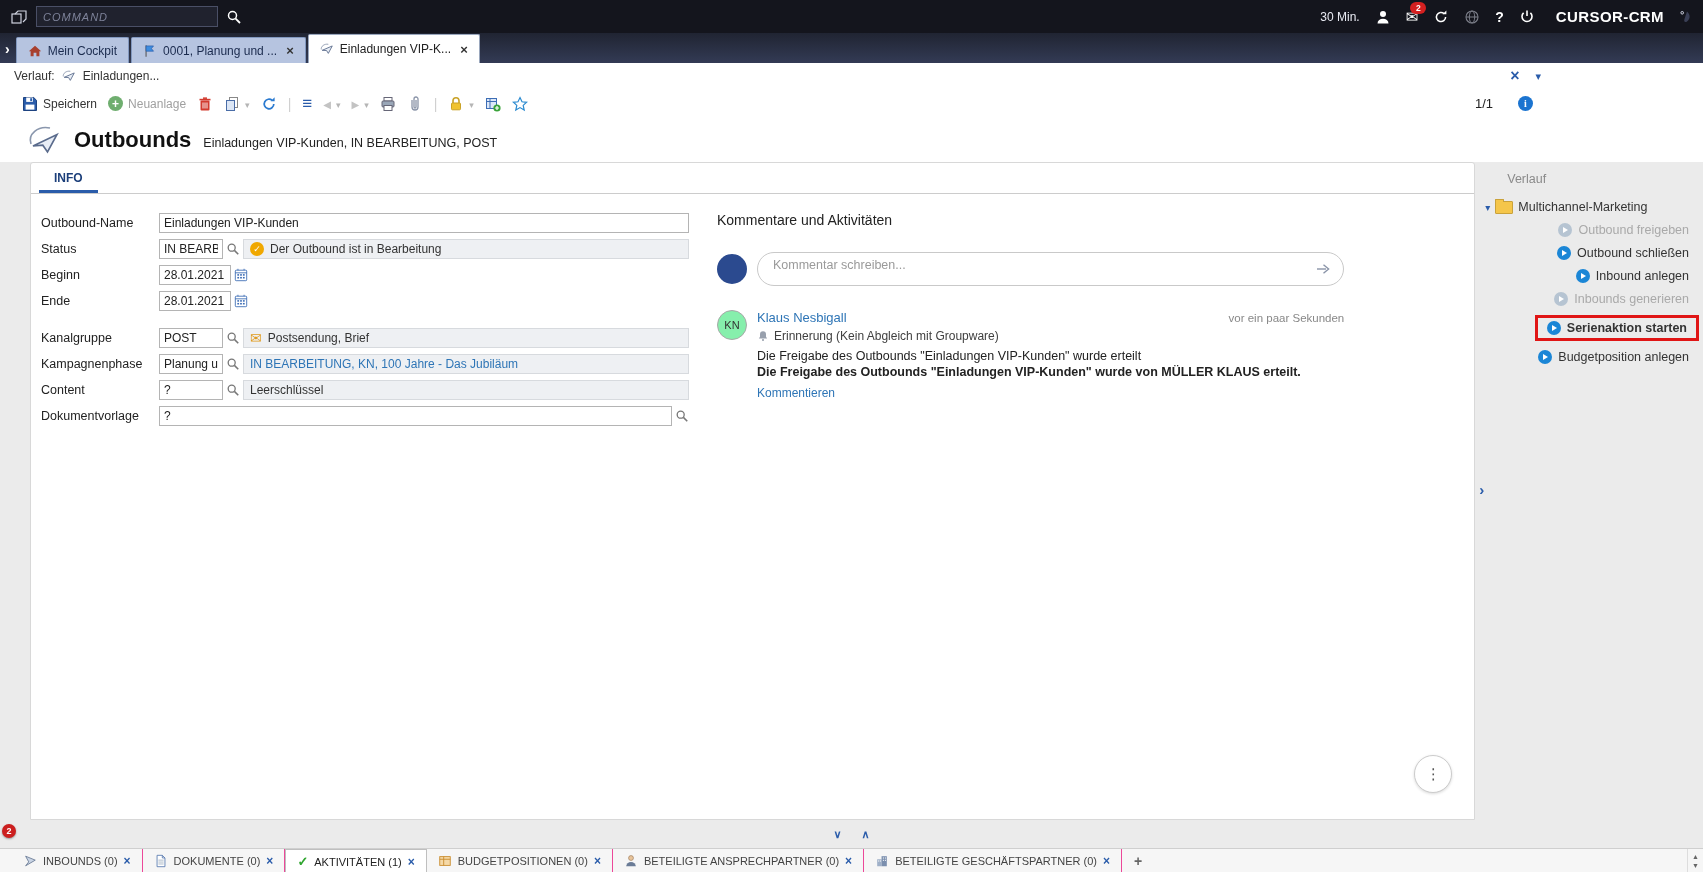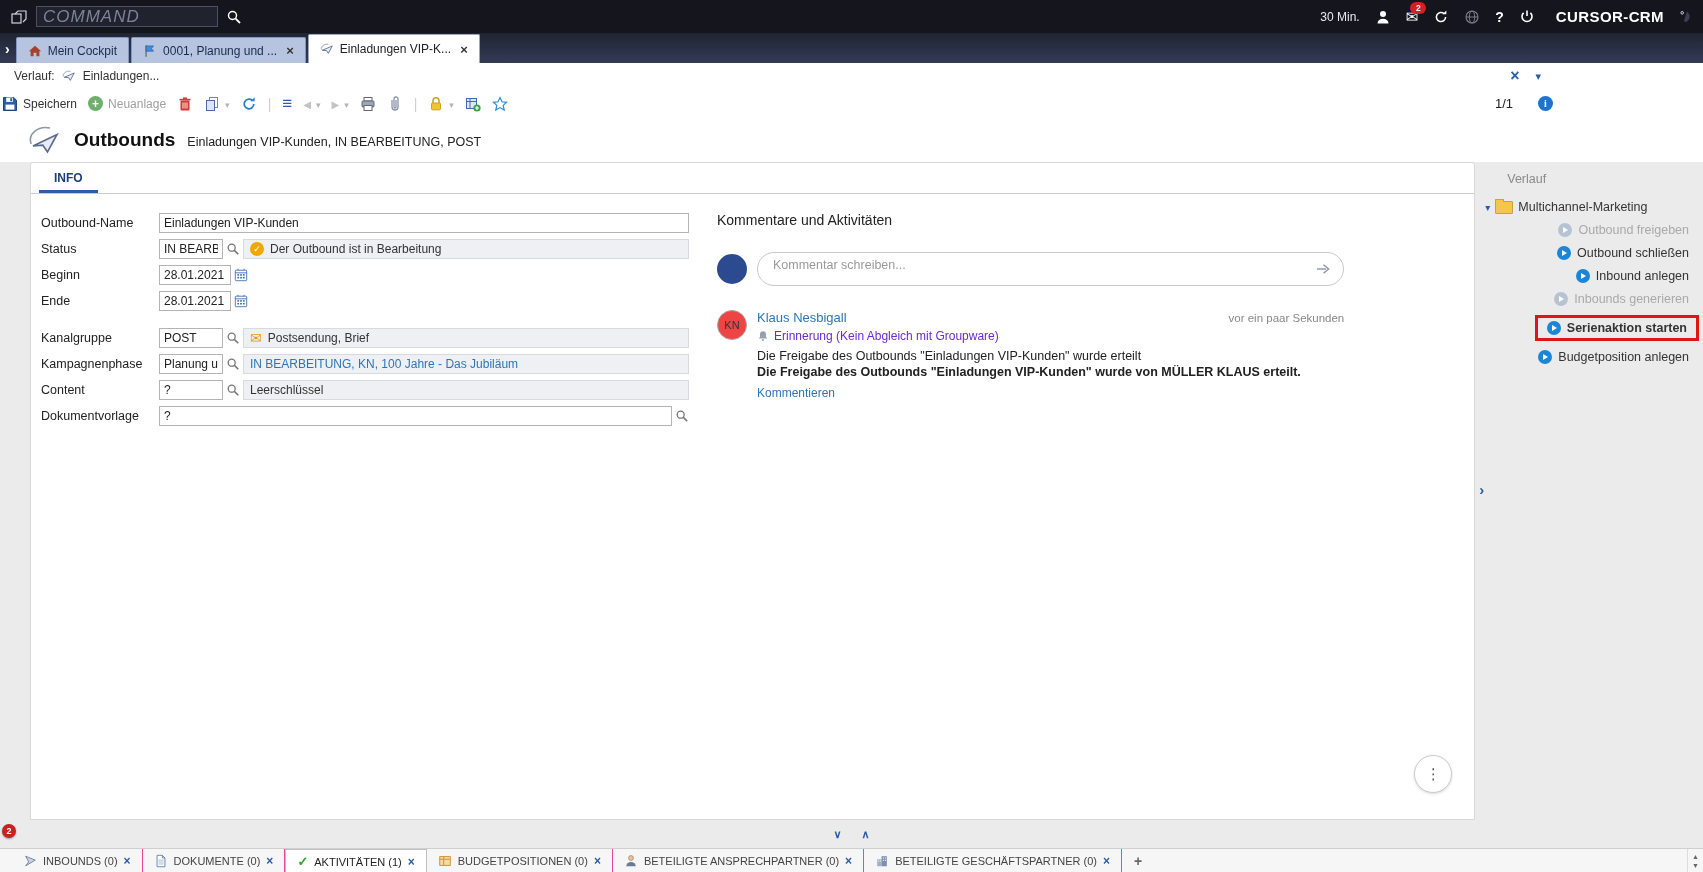"COMMAND" .command-input { font-size: 17px -> 11px }
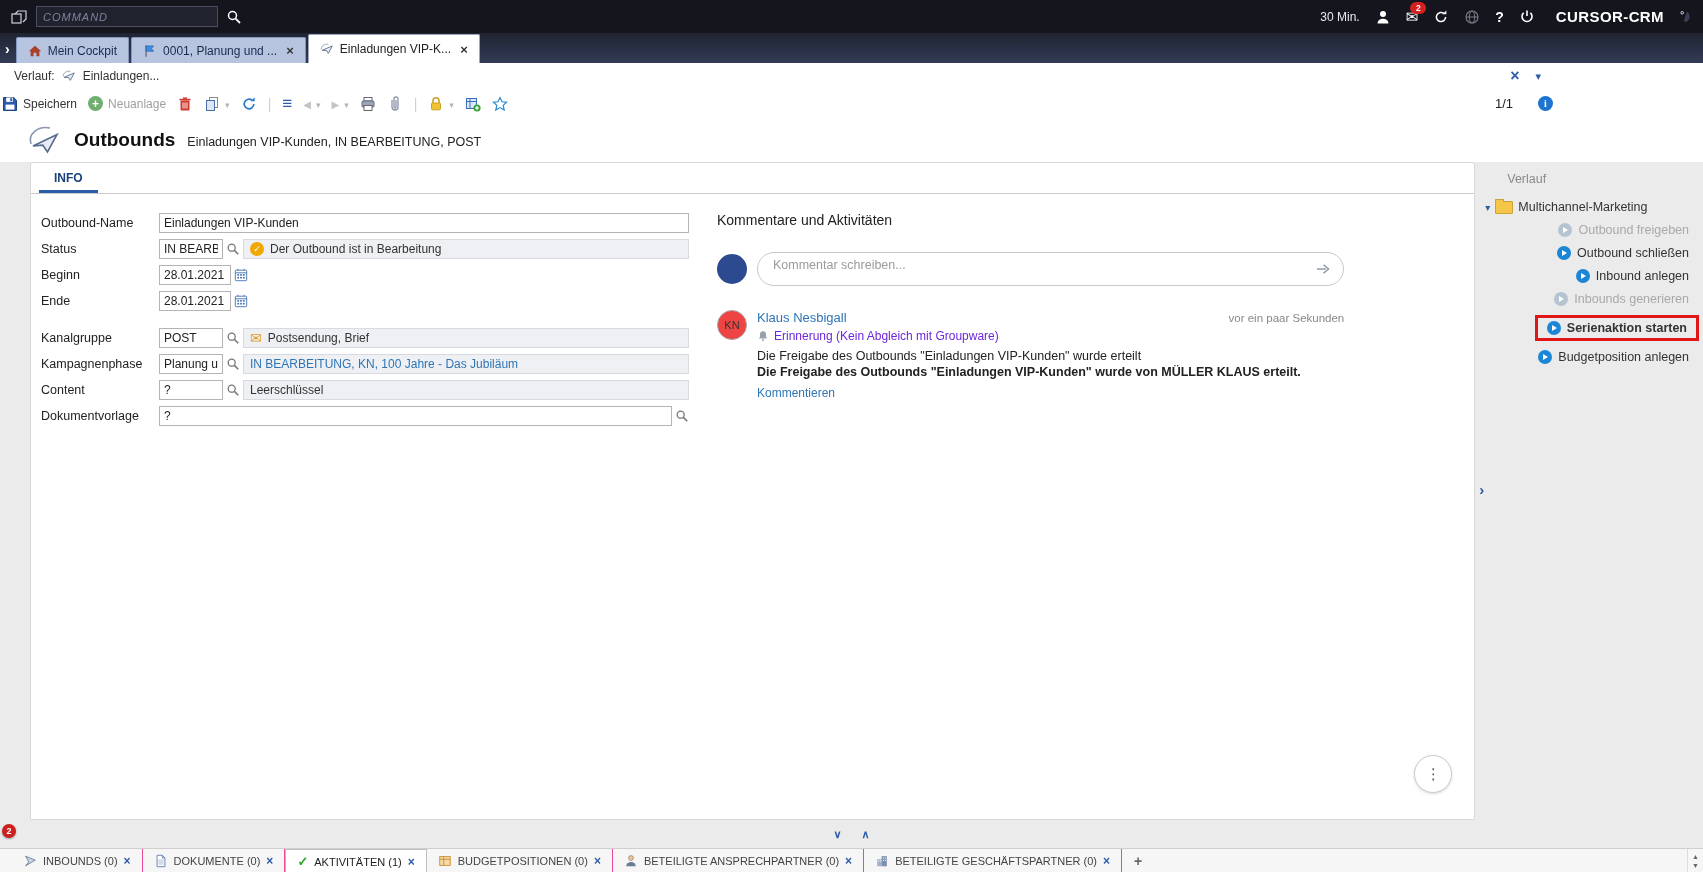"Speichern" .toolbar { padding: 0 2px -> 0 22px }
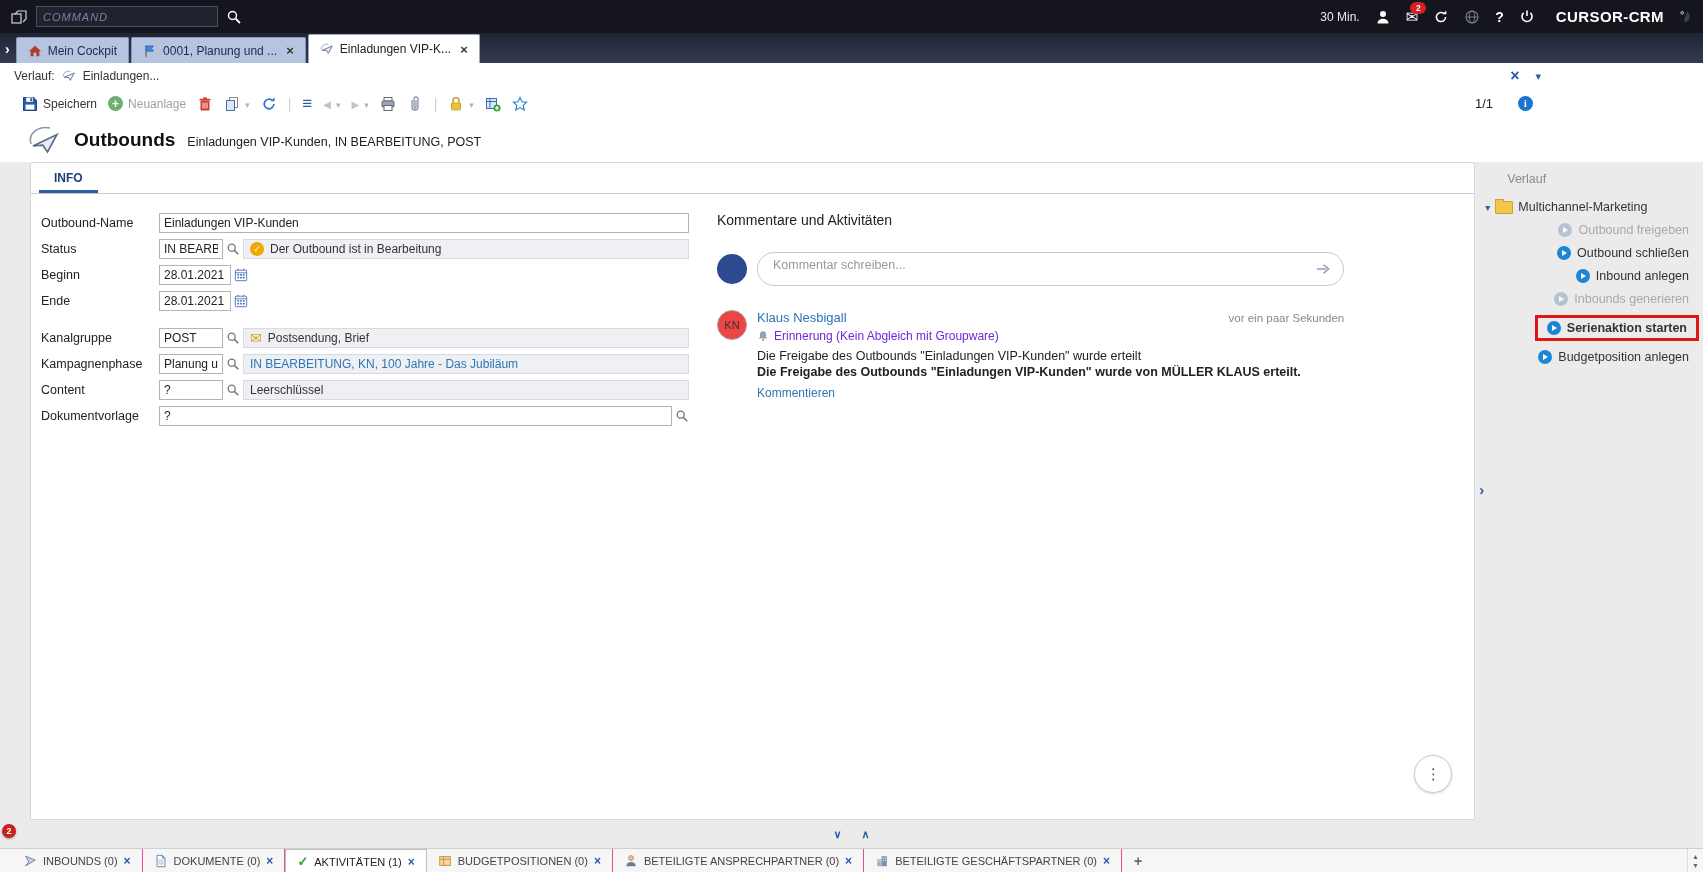"Outbounds" .ph-title { font-size: 19px -> 22px }
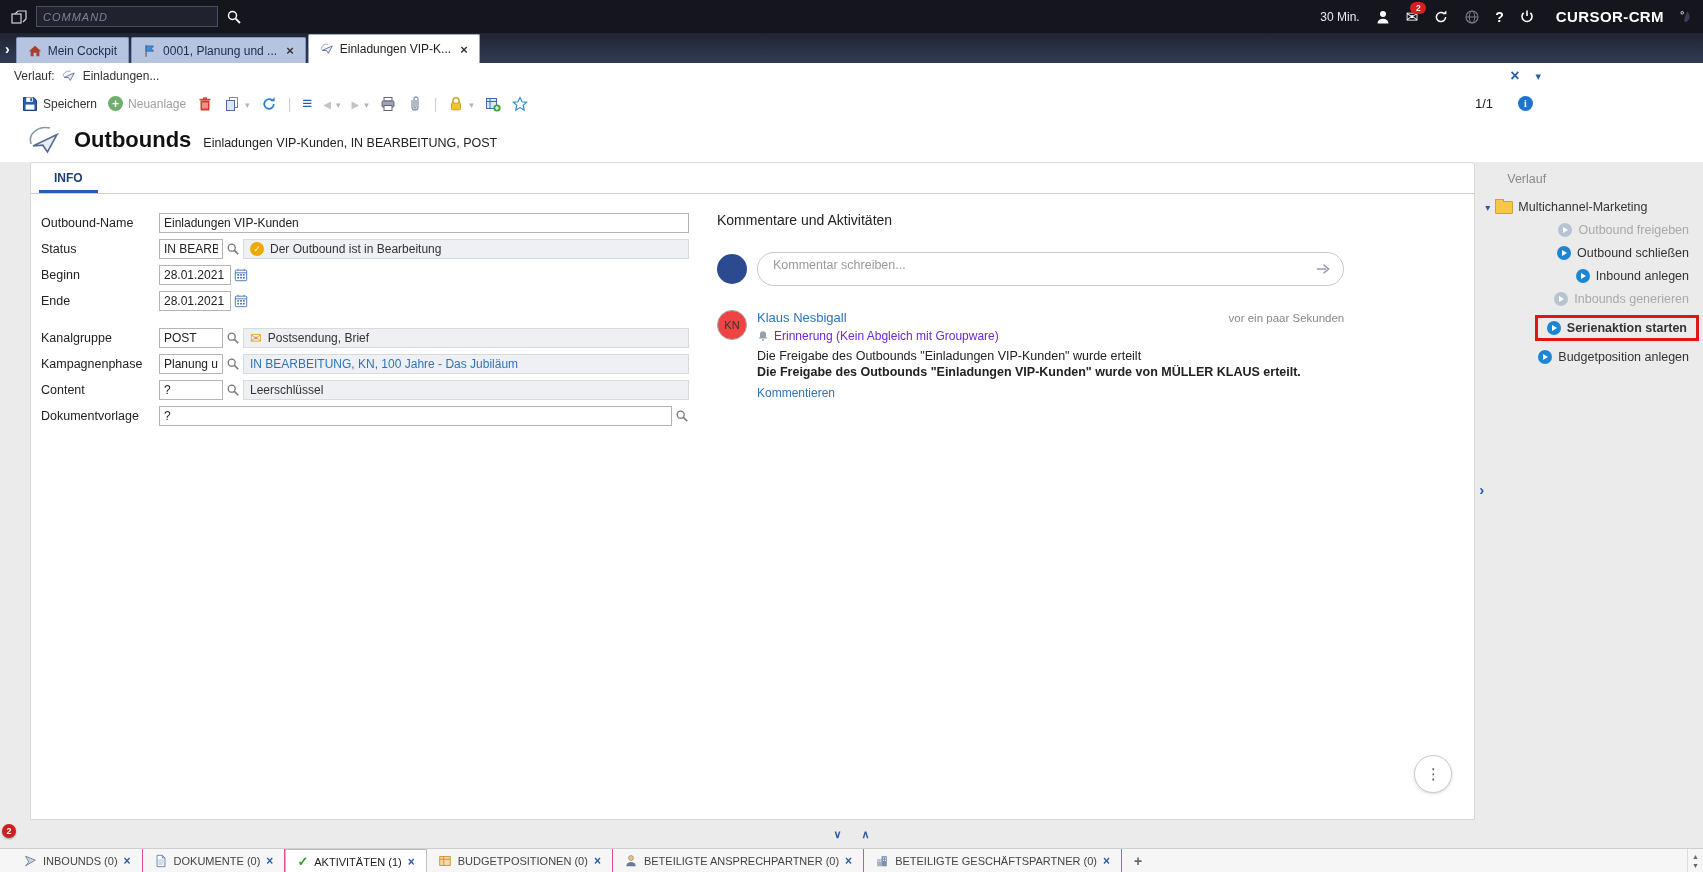"KN" .avatar-kn { background: #ef4444 -> #86efac }
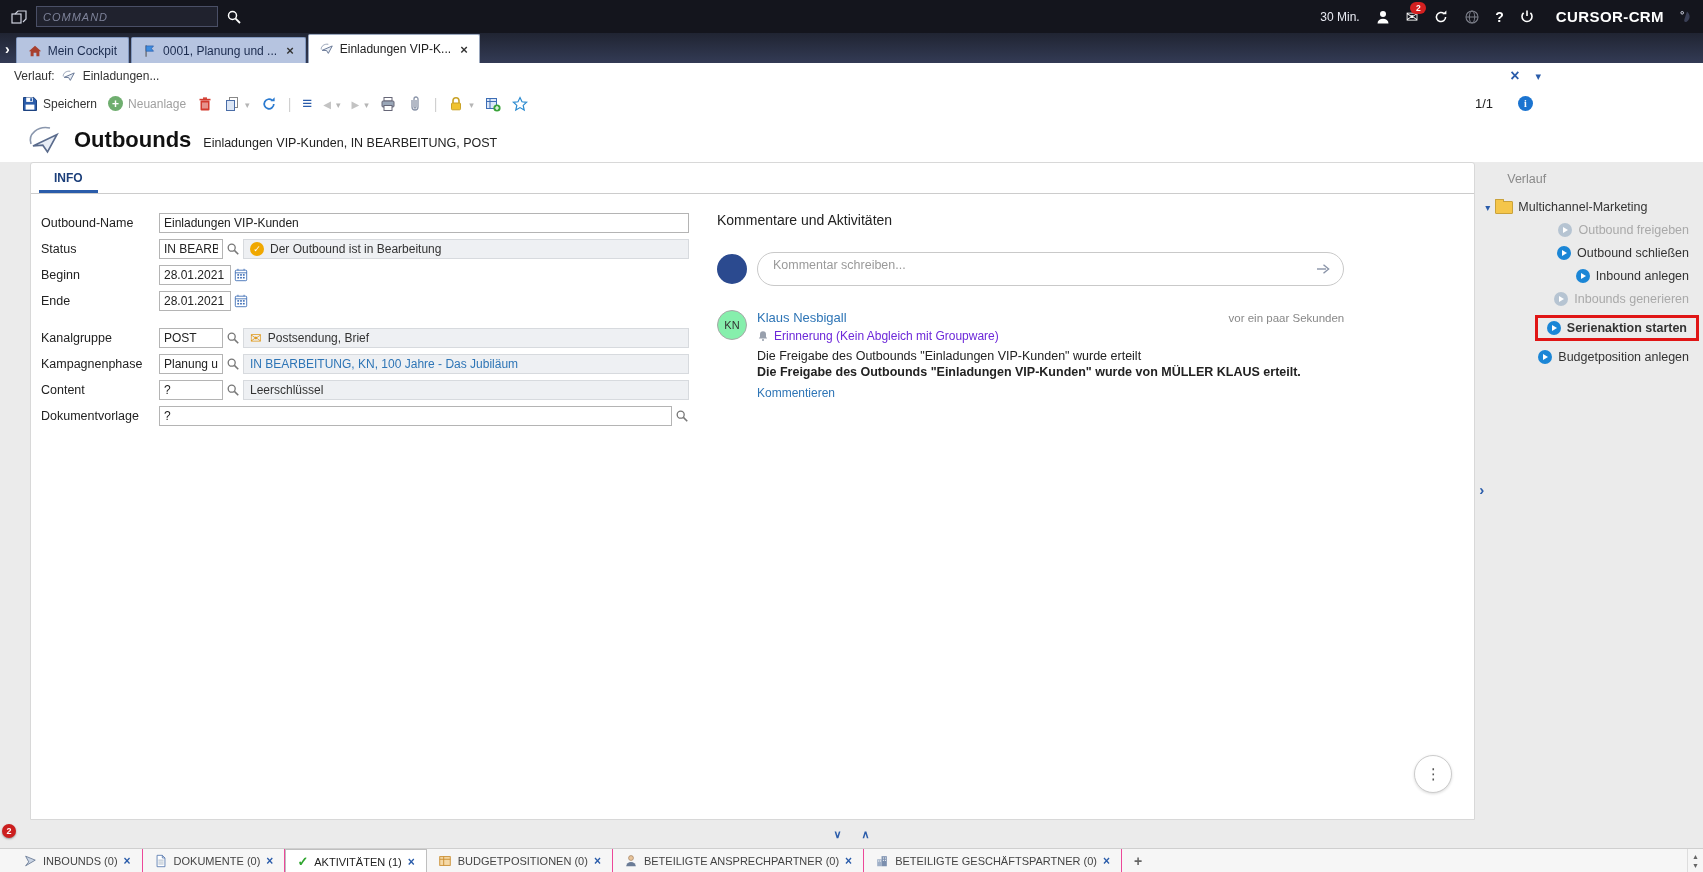"Erinnerung (Kein Abgleich mit Groupware)" .act-kind { color: #6d28d9 -> #404040 }
